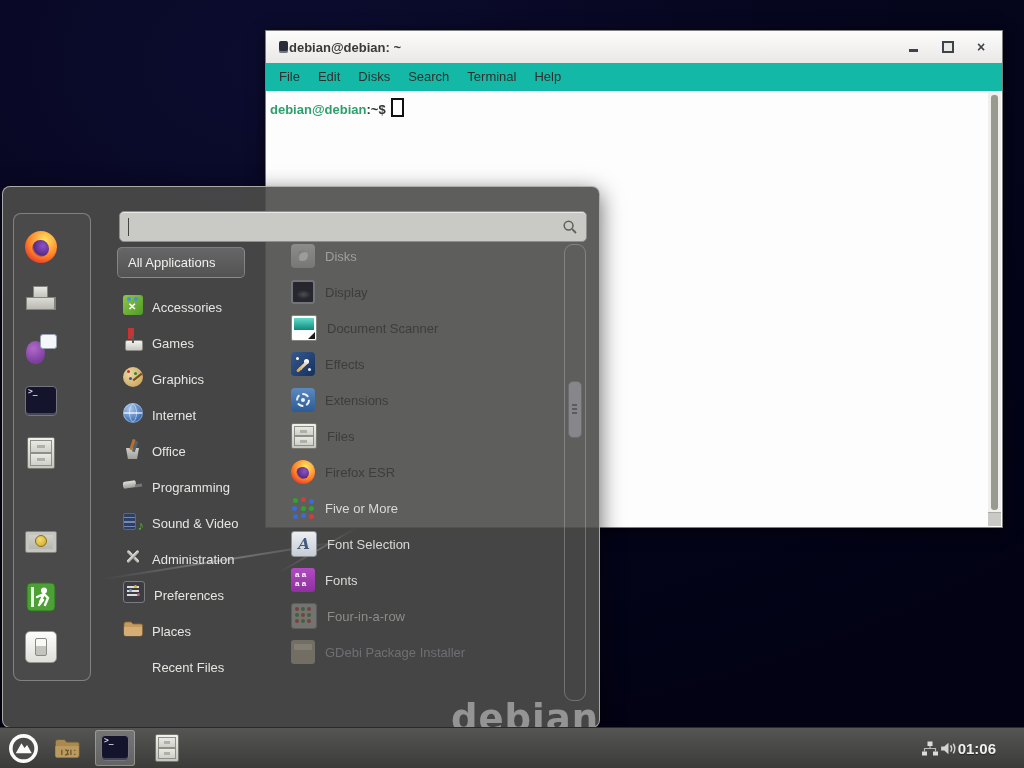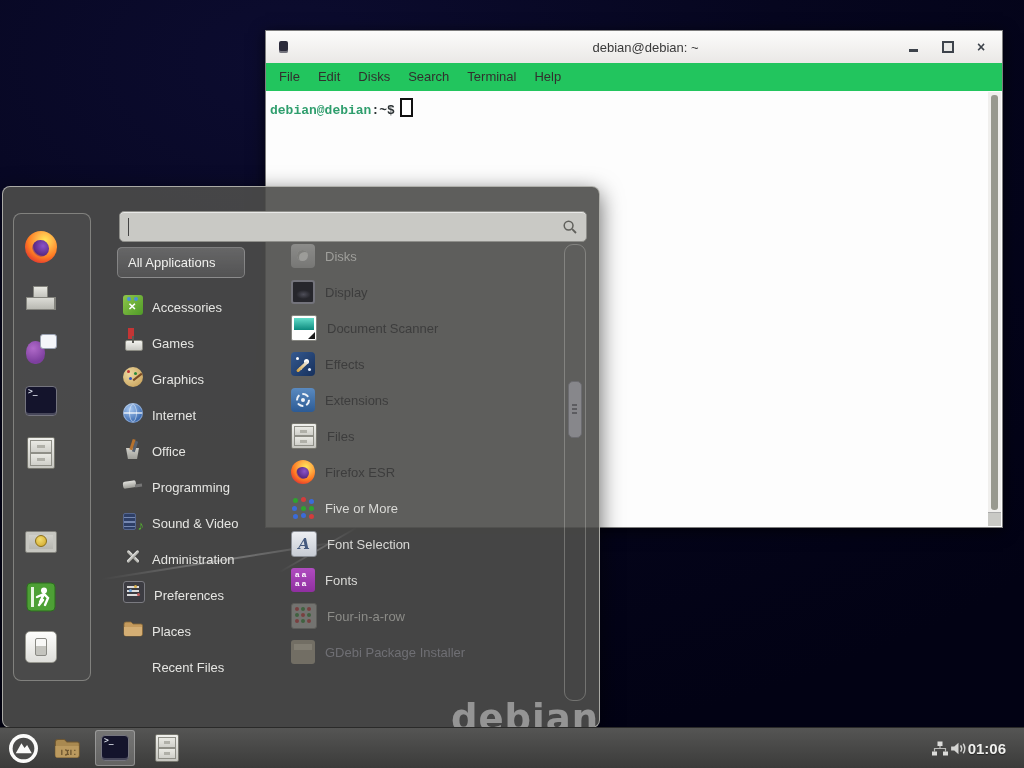"debian@debian: ~" .term-title { font-weight: normal -> bold; text-align: center -> left }
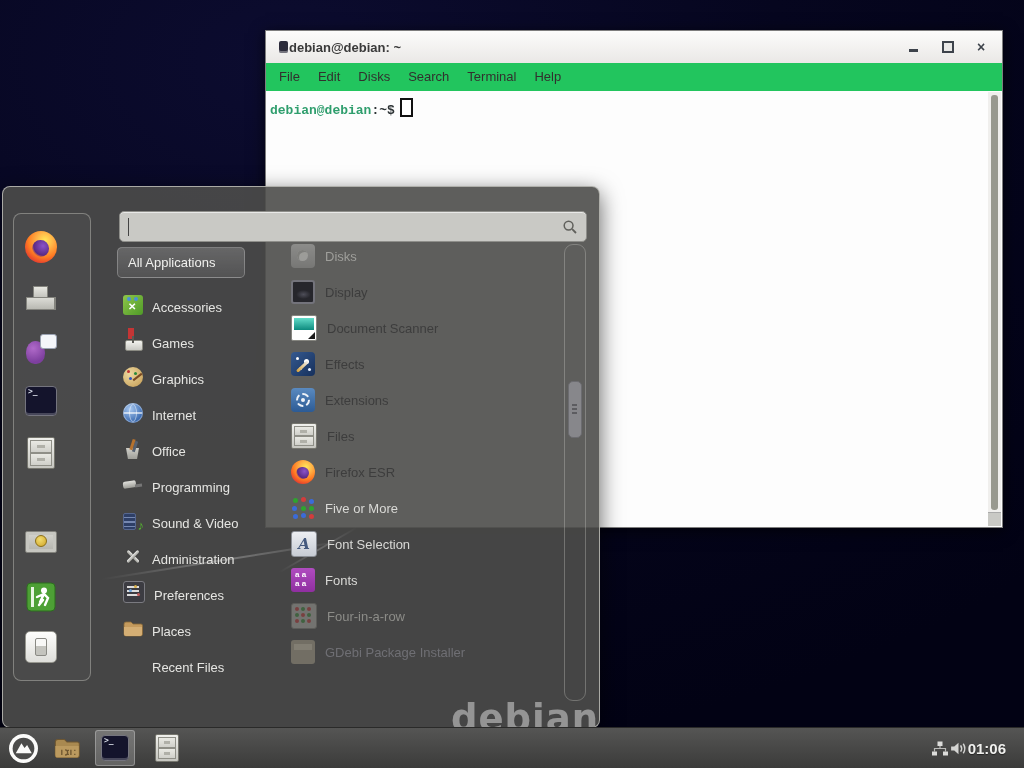"File" .term-menubar { background: #22c55e -> #14b8a6 }
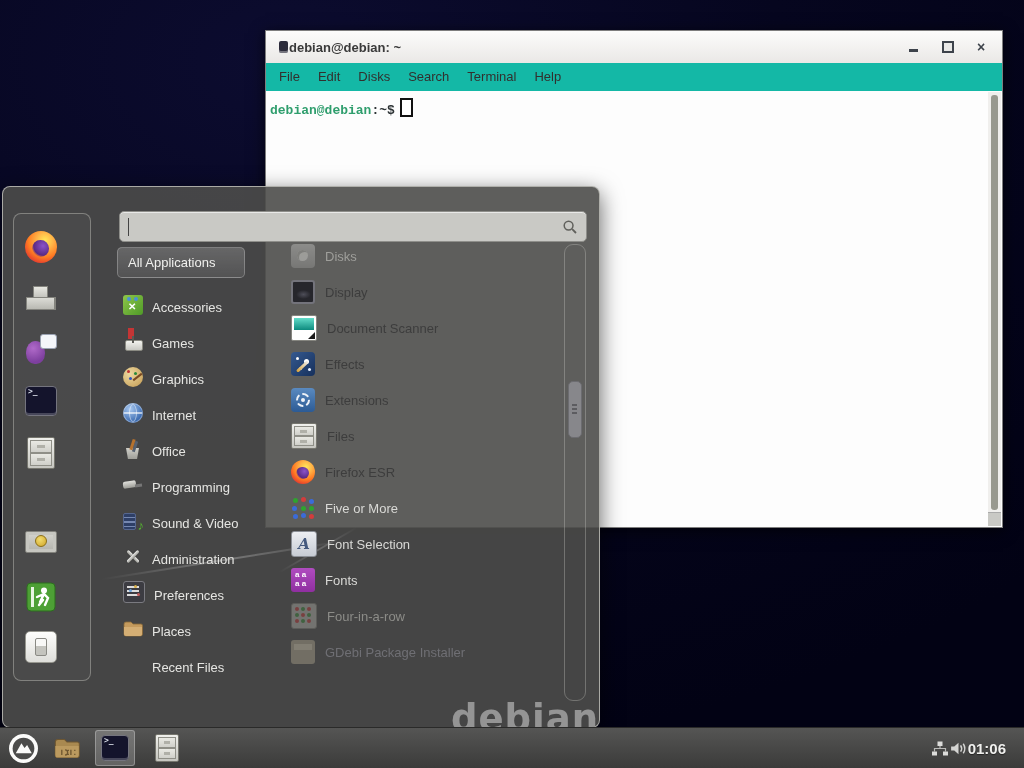"debian@debian:~$" .promptline { font-family: Liberation Mono, monospace -> Liberation Sans, sans-serif }
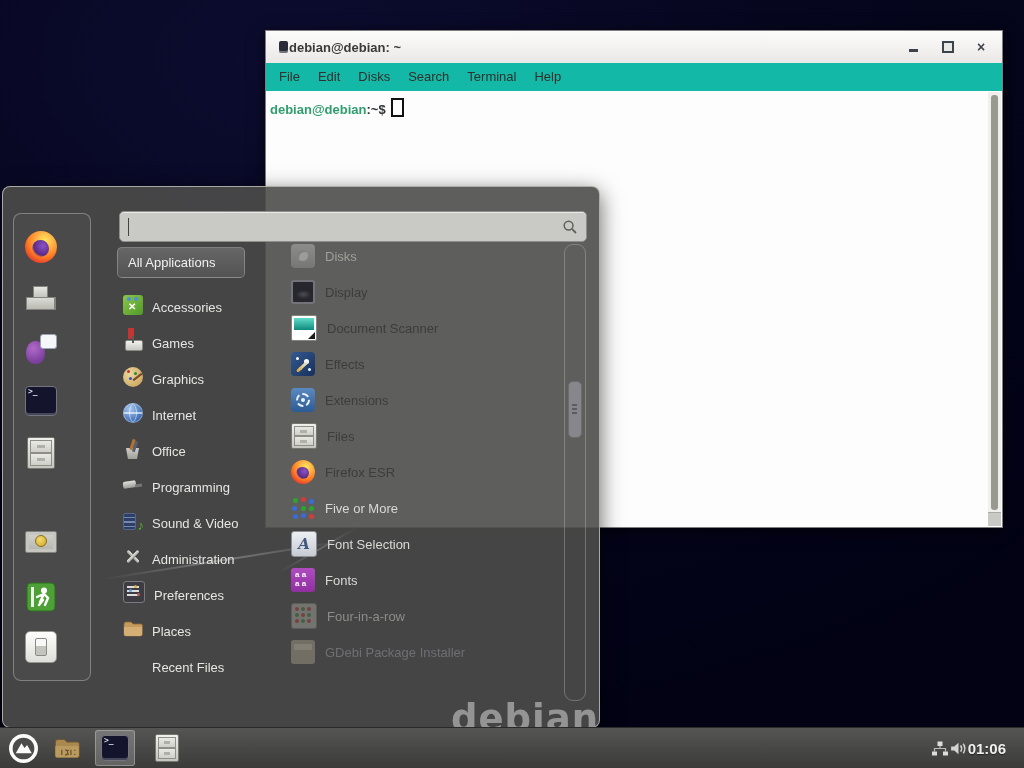"01:06" .tb-tray { margin-right: 18px -> 28px }
